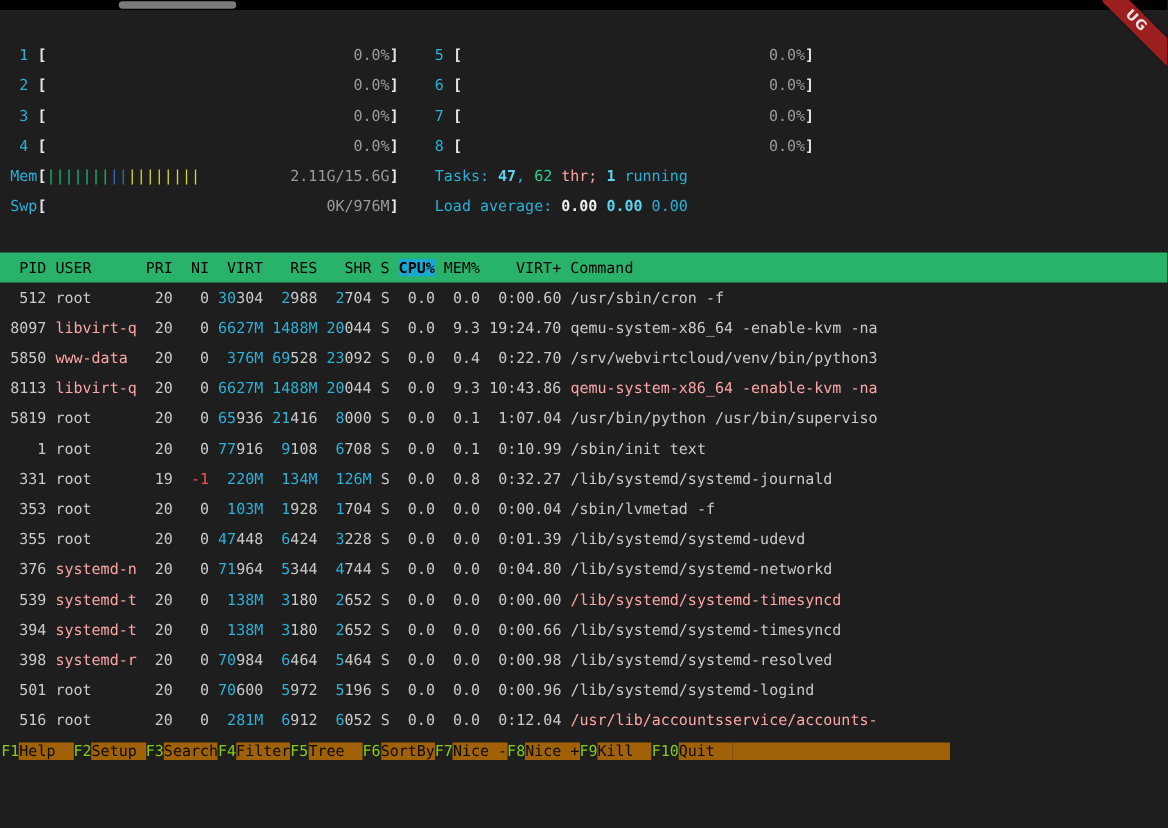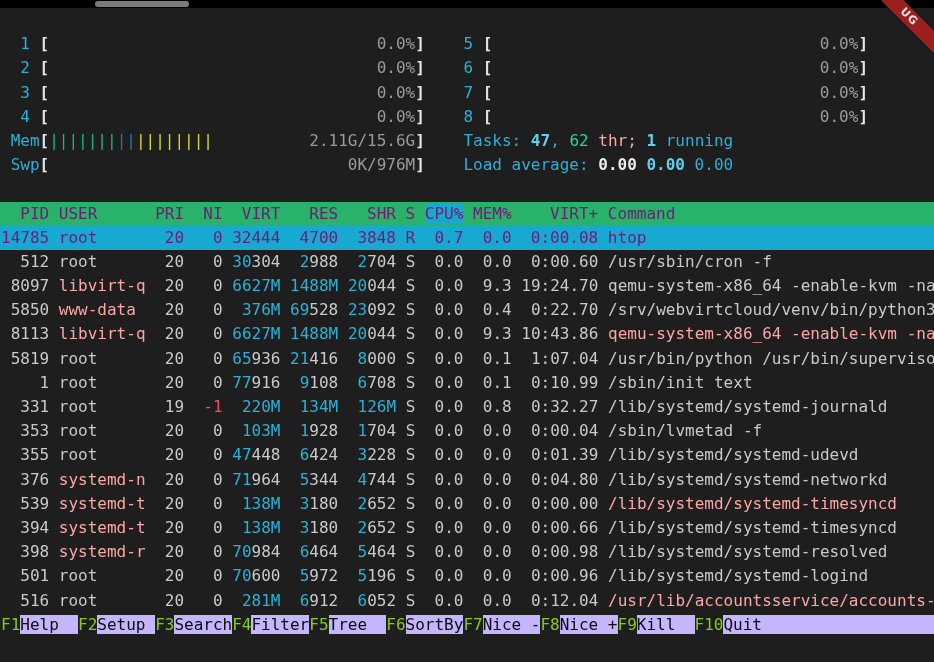"1 [ 0.0%] 5 [" #terminal { font-size: 16px -> 12px }
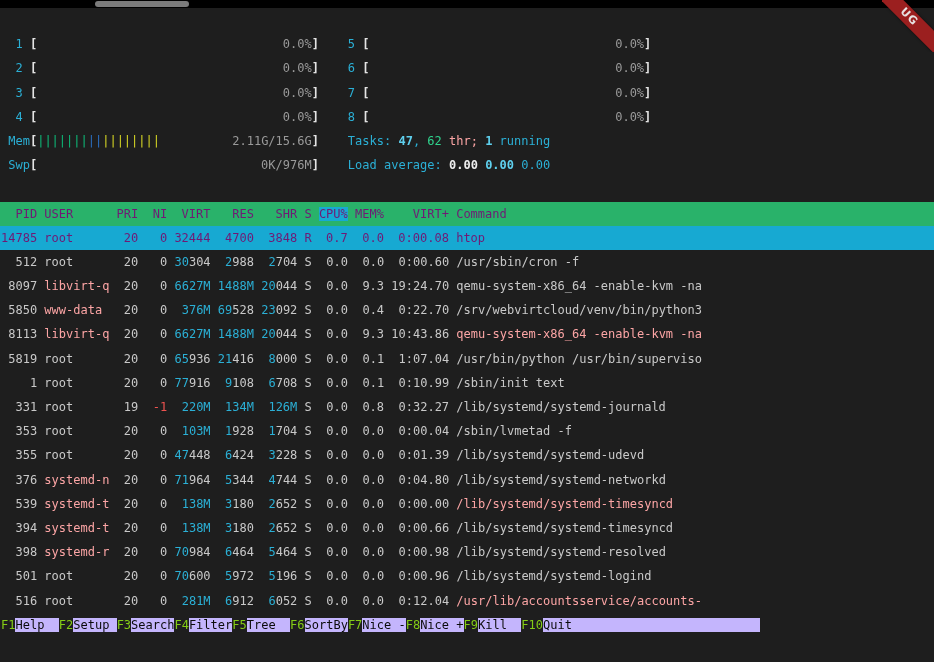"PID USER PRI NI VIRT" .cK { color: #701a75 -> #000000 }
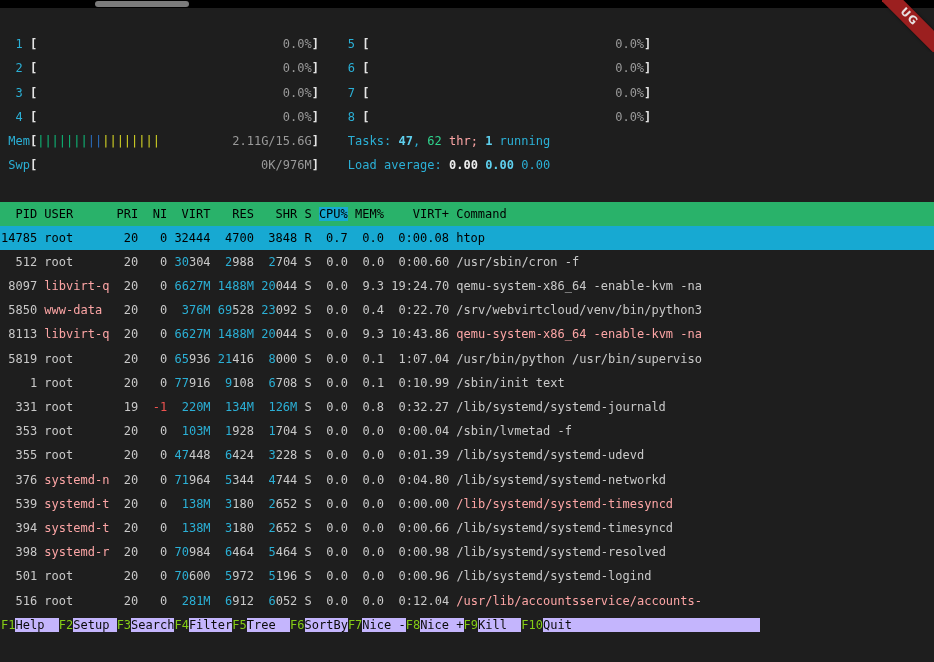"CPU%" .sortCell { font-weight: none -> bold }
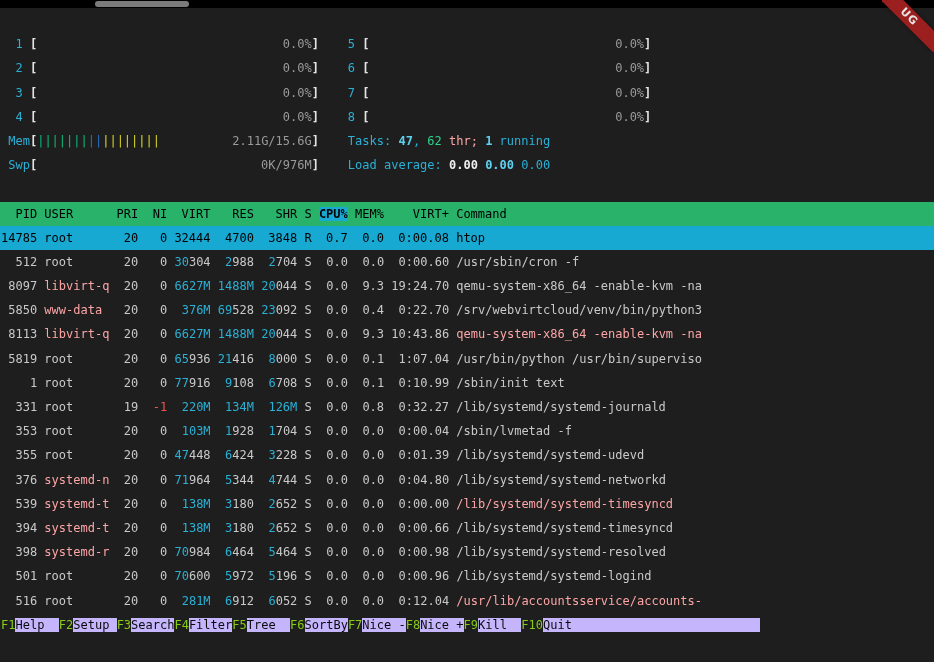"14785 root 20 0 32444" div.tline { html: <div><span>14785 root 20 0 32444 4700 3848 R 0.7 0.0 0:00.08 htop</span></div> -> none }
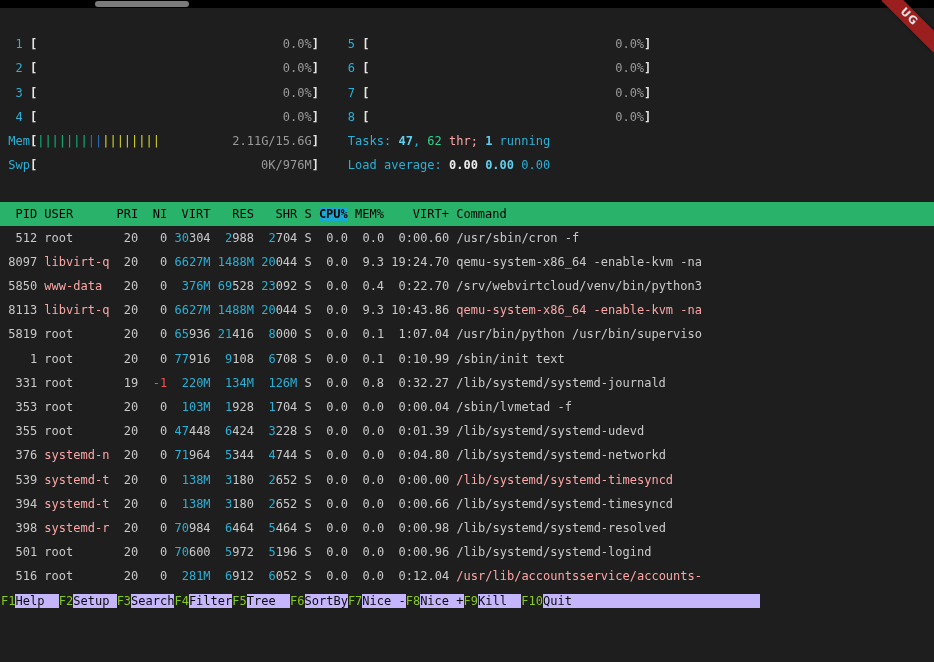"Help" .fkL { background: #c4b5fd -> #a16207 }
